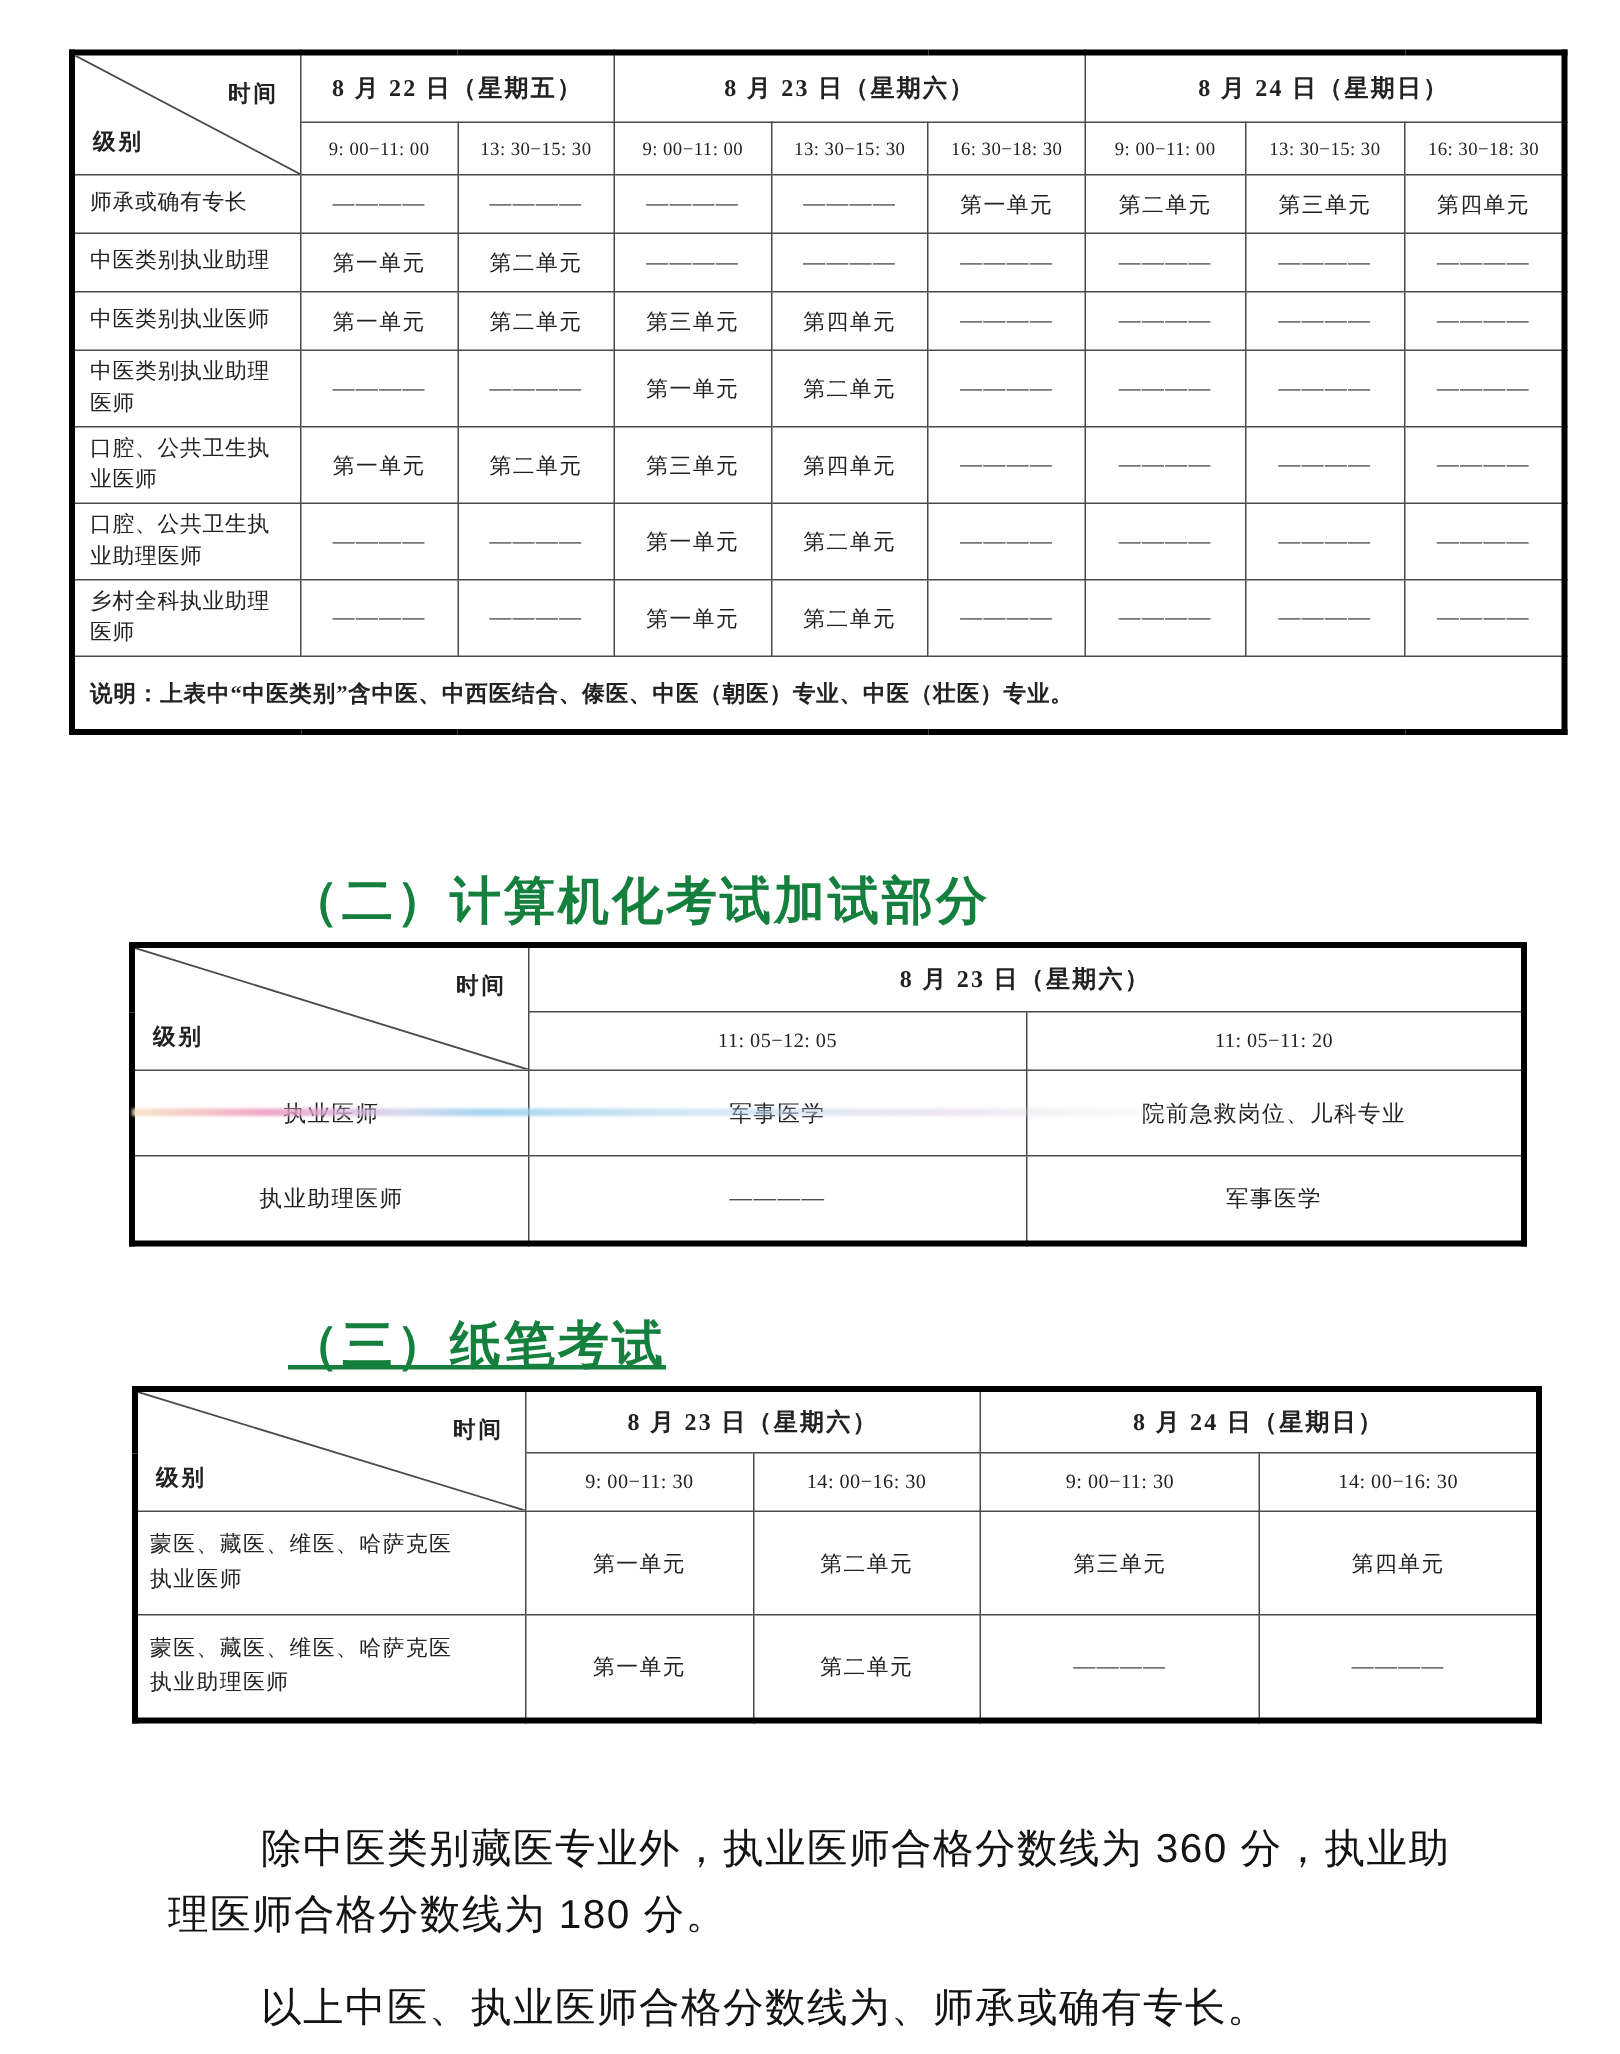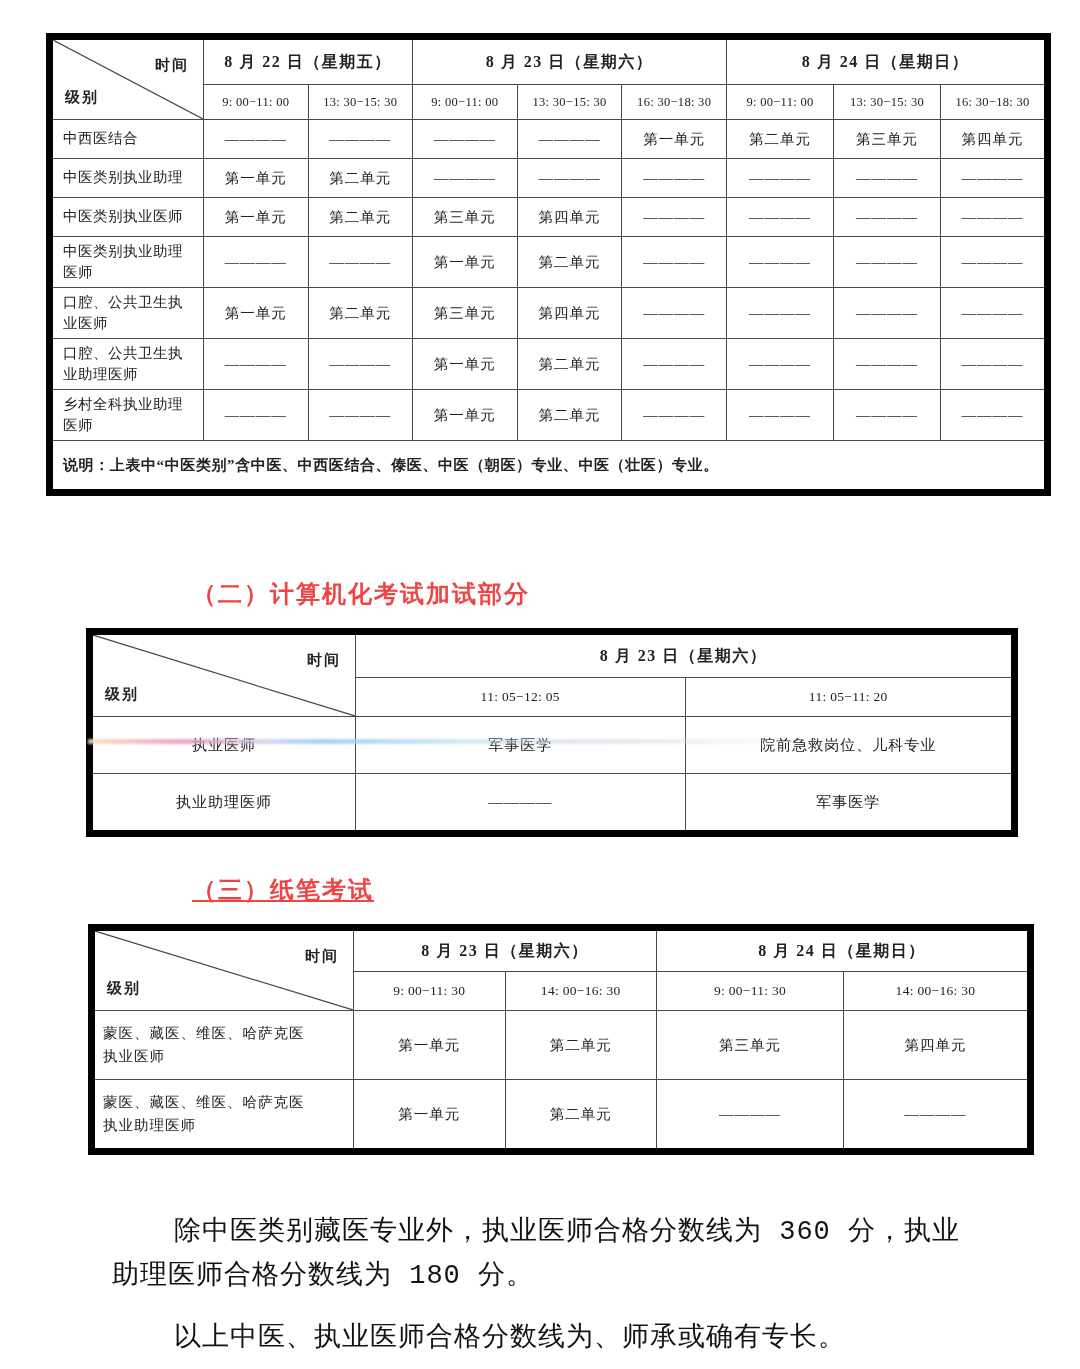"时间" .outer-thick { border: 7px solid #000000 -> 4px solid #000000 }
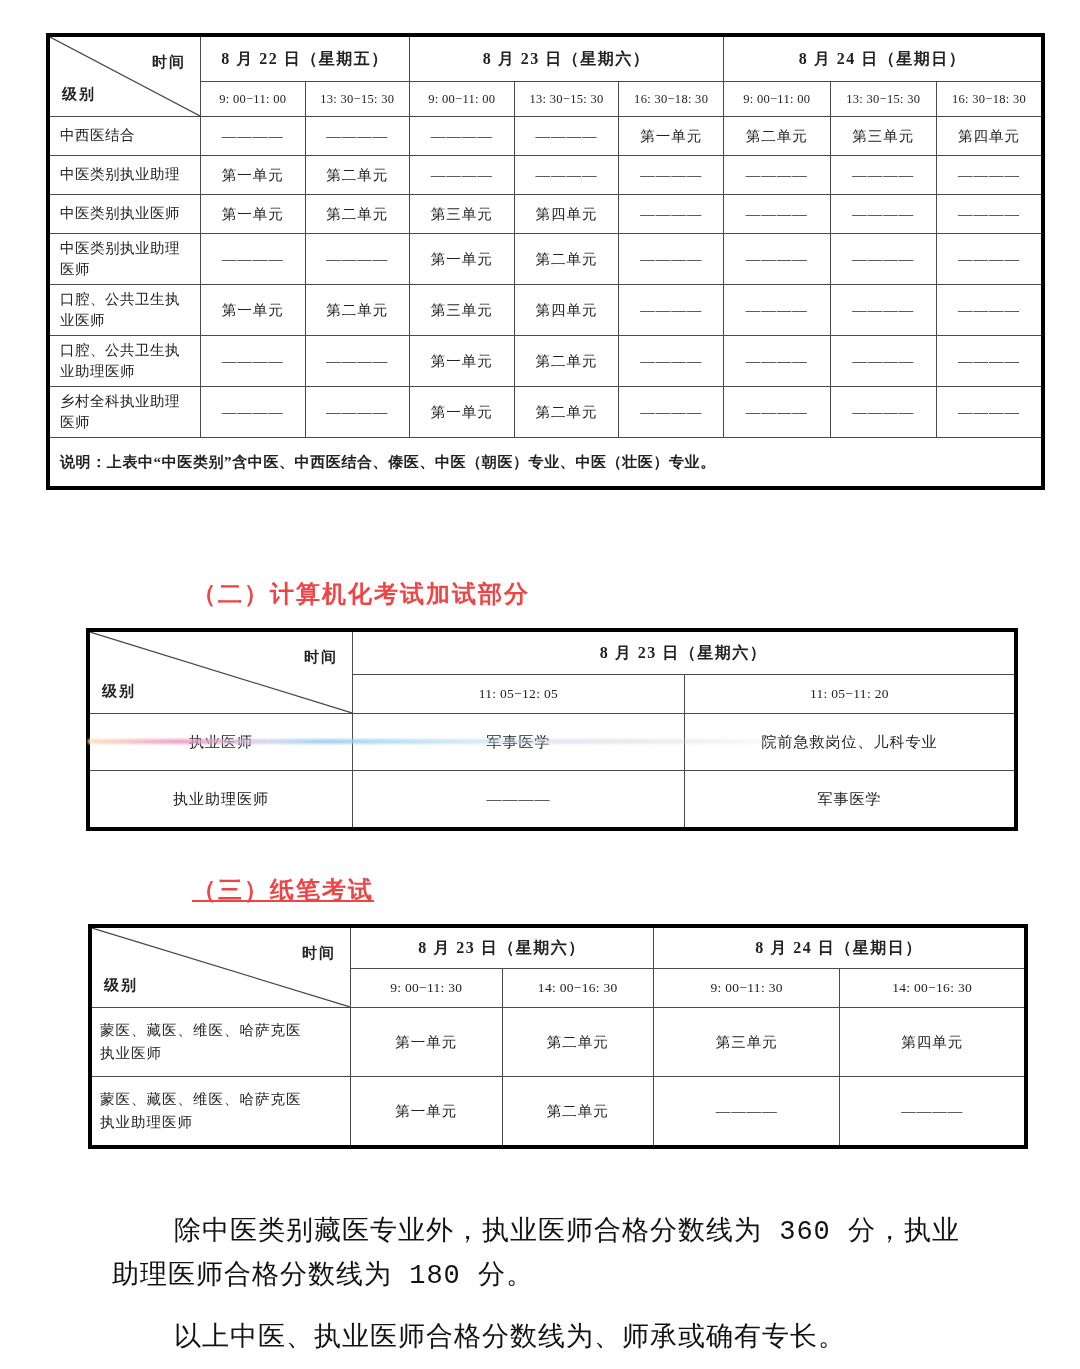"中西医结合" td.rowlabel { text: 中西医结合 -> 师承或确有专长 }
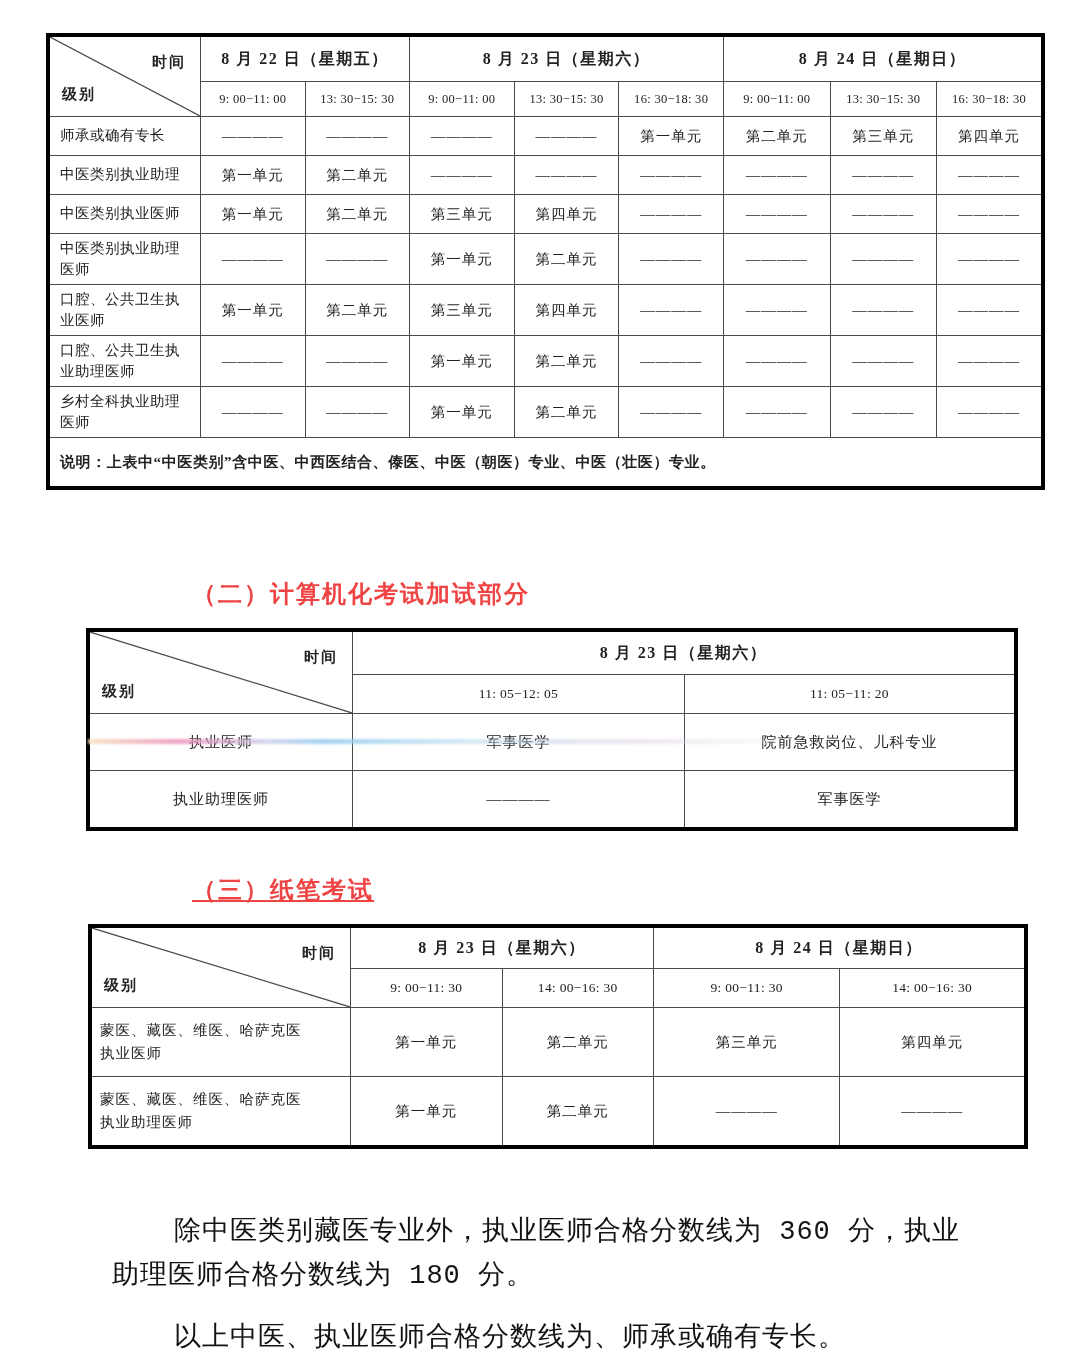"（二）计算机化考试加试部分" .sec-head { color: #ef4444 -> #15803d; font-size: 24px -> 34px }
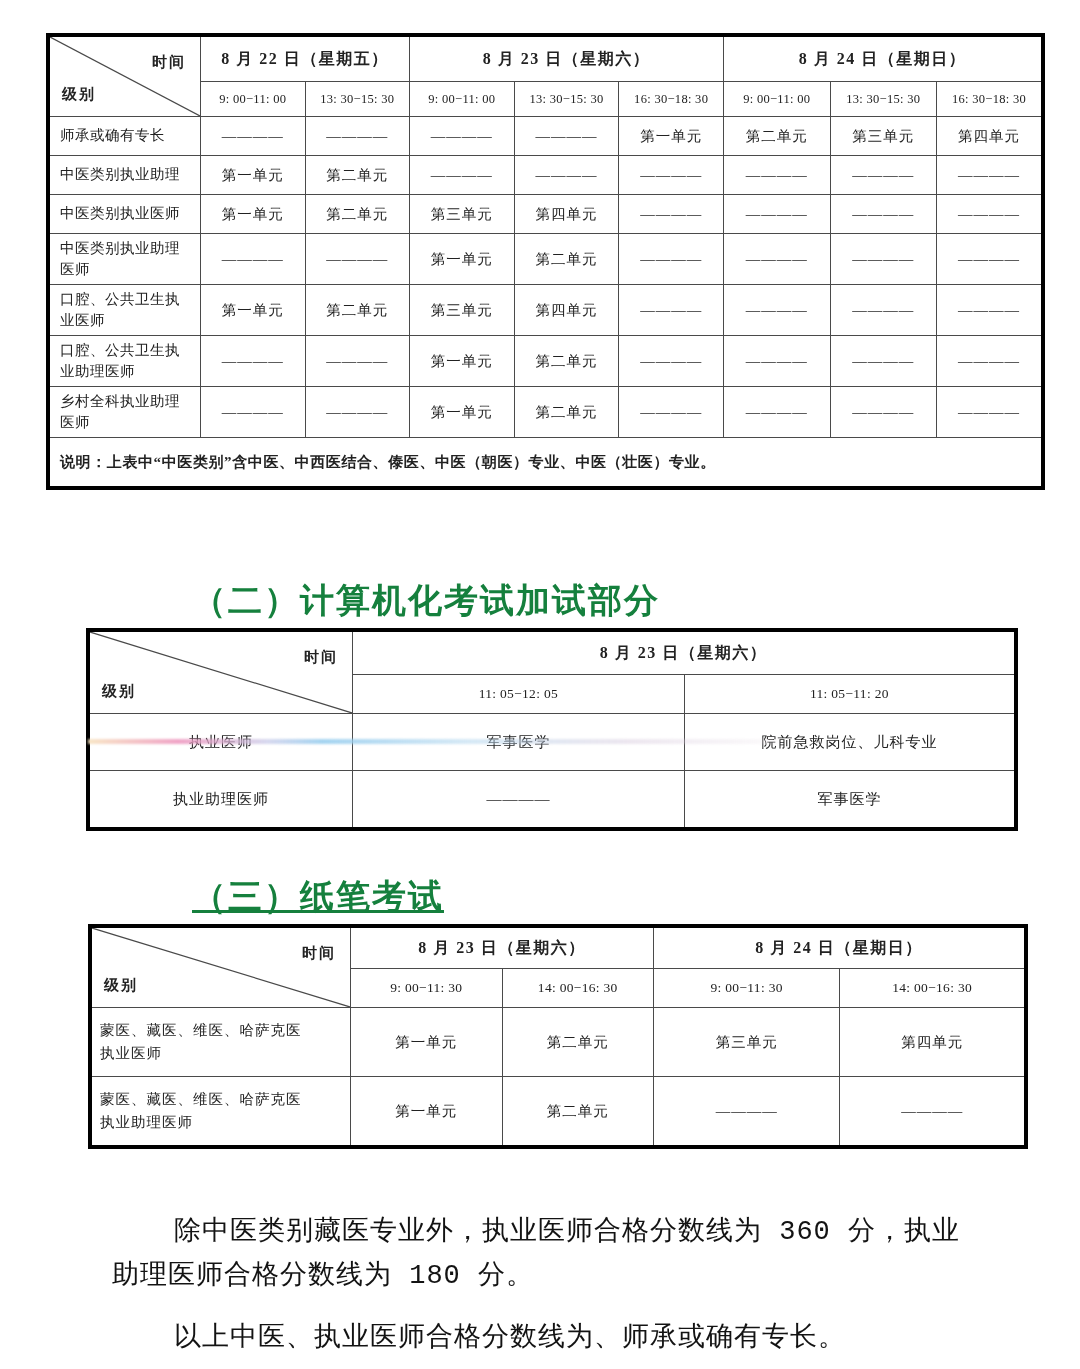"除中医类别藏医专业外，执业医师合格分数线为 360 分，执业助理医师合格分数线为" .para { font-family: Liberation Mono, monospace -> Liberation Sans, sans-serif }
